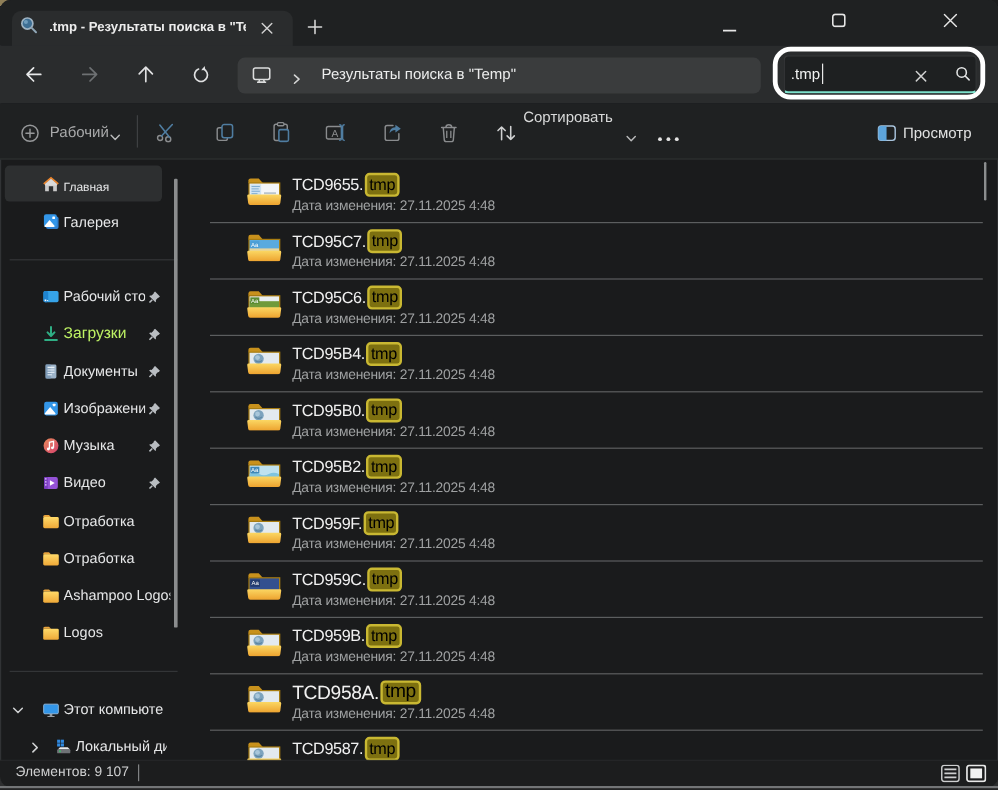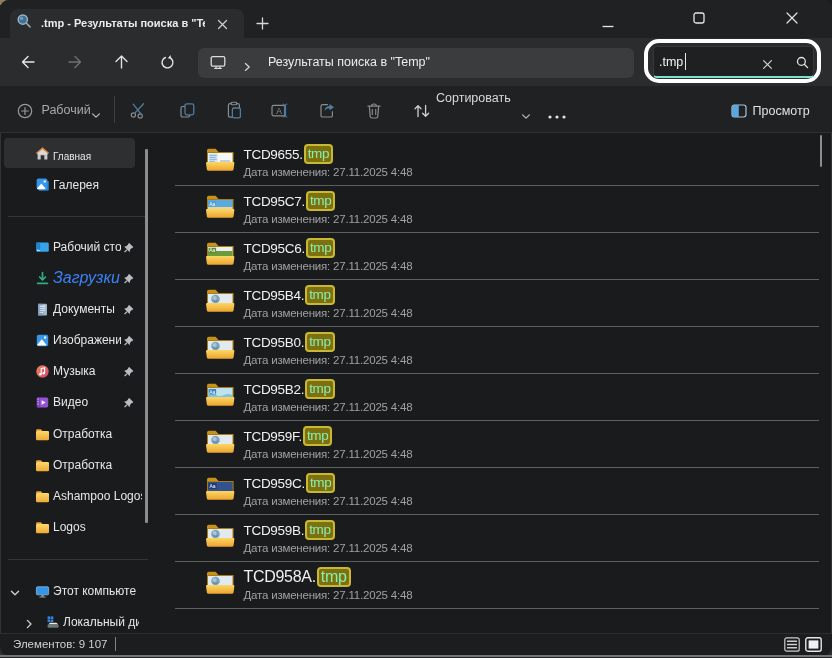"tmp" .hl { color: #86efac -> #000000 }
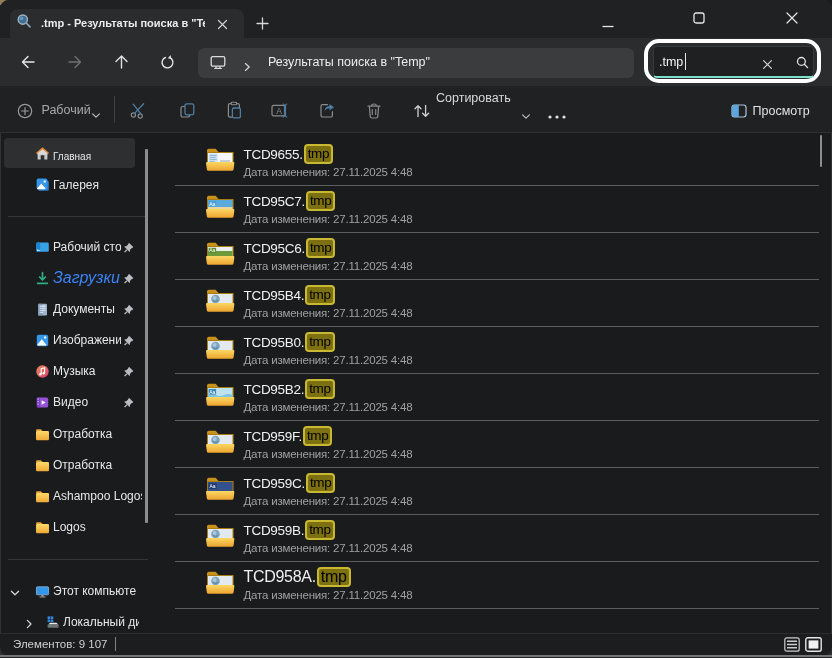"Загрузки" div { color: #3b82f6 -> #bef264; font-size: 16px -> 13px; font-style: italic -> none }
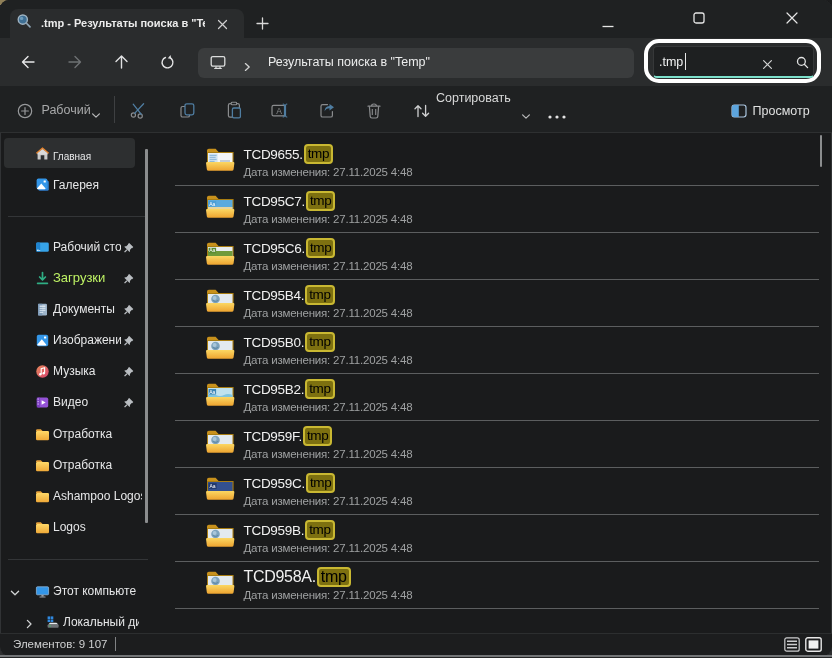"TCD9587. tmp" div { html: none -> <div> <div> <svg> <path></path> <rect></rect> <rect></rect> <circle></circle> <circle></circle> <path></path> <path></path> </svg> </div> <div>TCD9587.<span>tmp</span></div> <div>Дата изменения: 27.11.2025 4:48</div> </div> }
